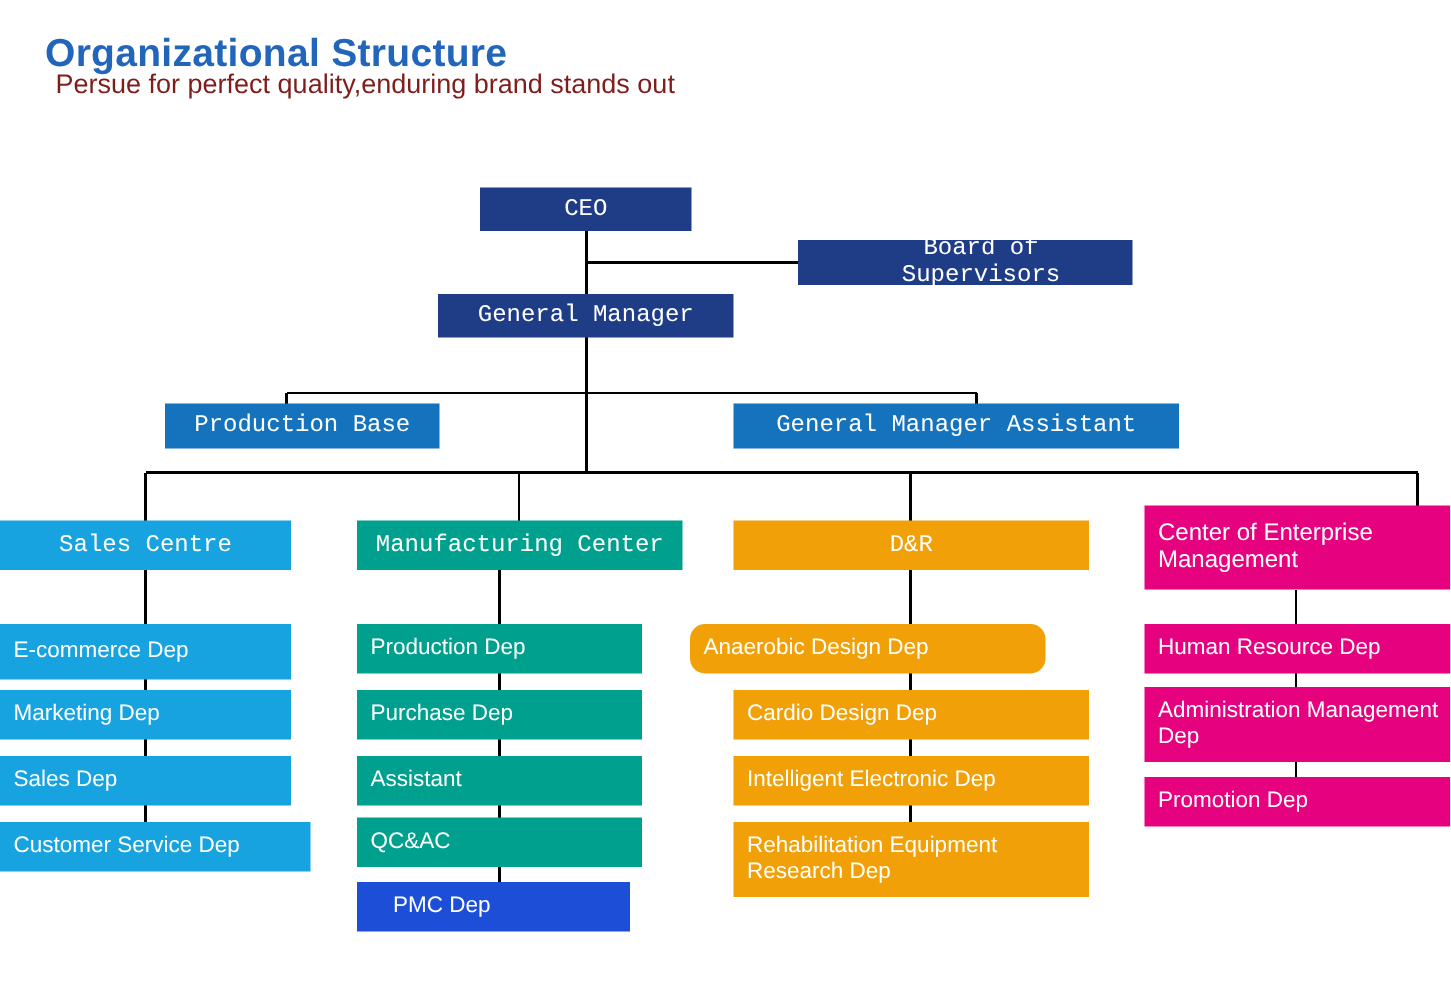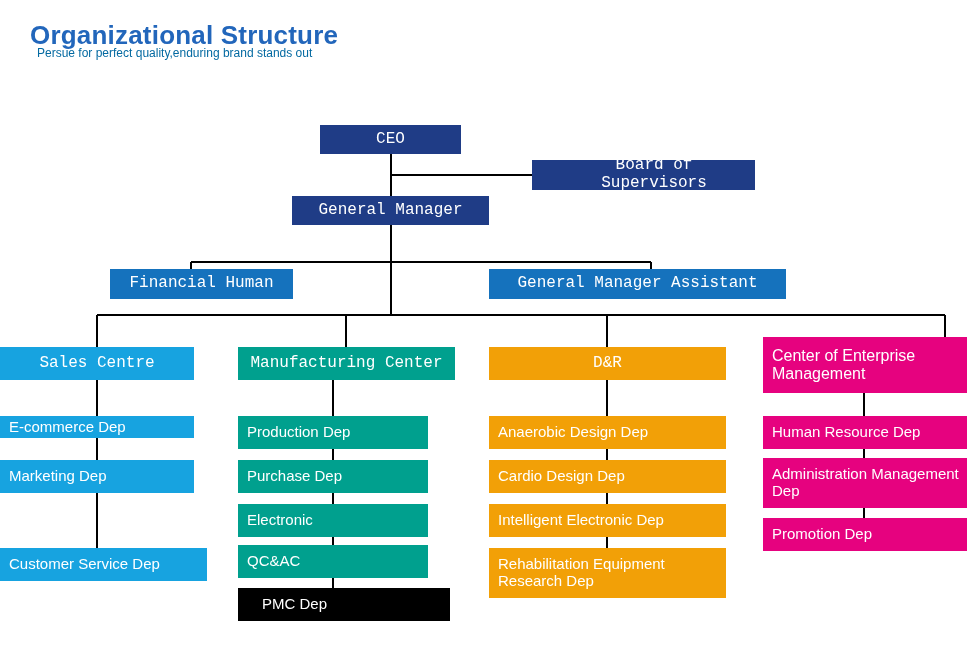"Persue for perfect quality,enduring" #chart-subtitle { color: #0369a1 -> #7f1d1d; font-size: 12px -> 18px }
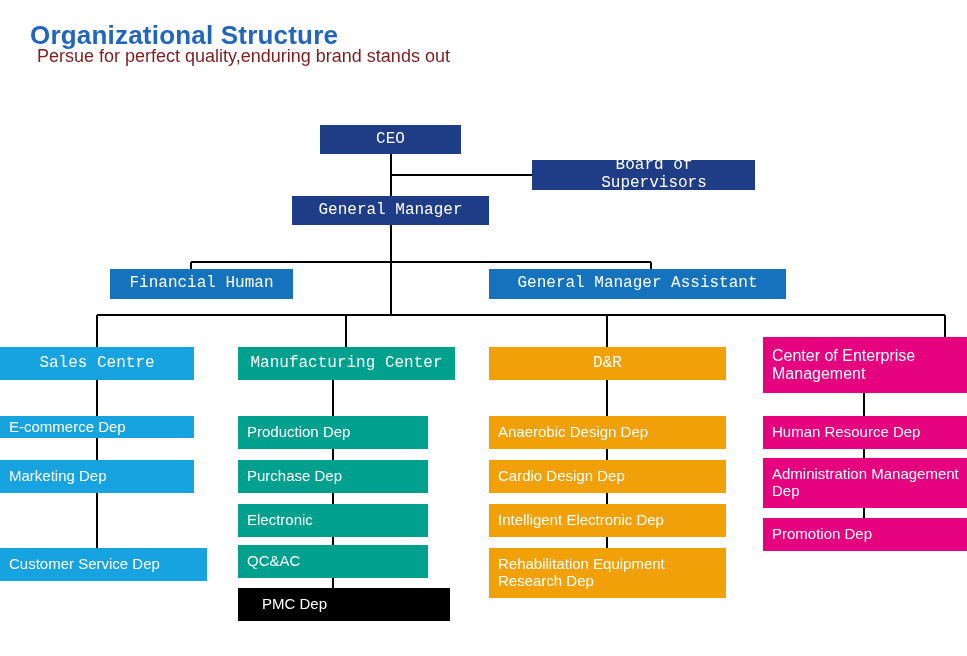"Financial Human" span.label { text: Financial Human -> Production Base }
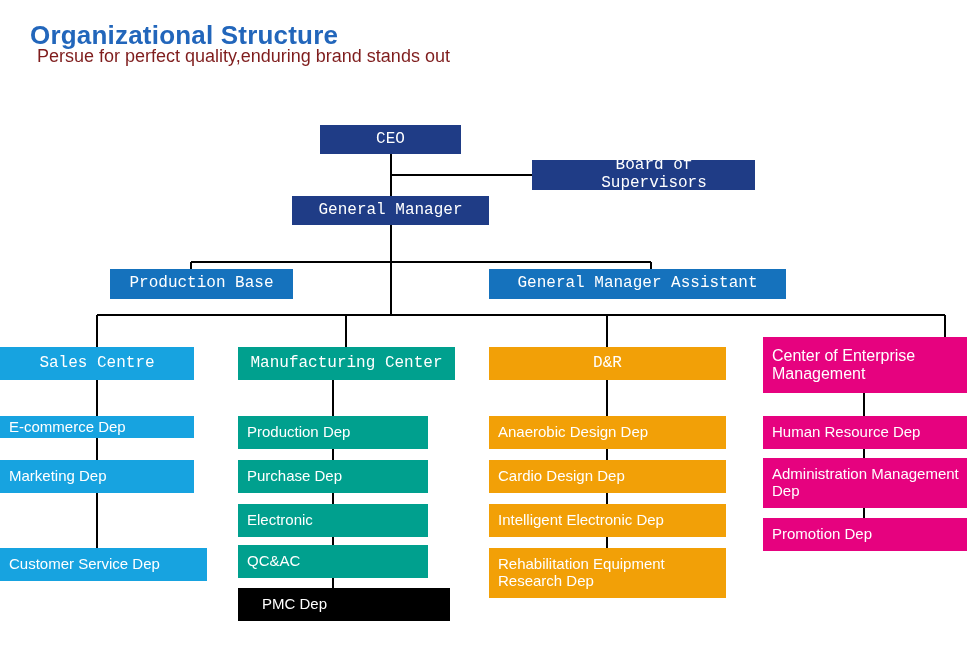"E-commerce Dep" div.node { height: 22px -> 37px }
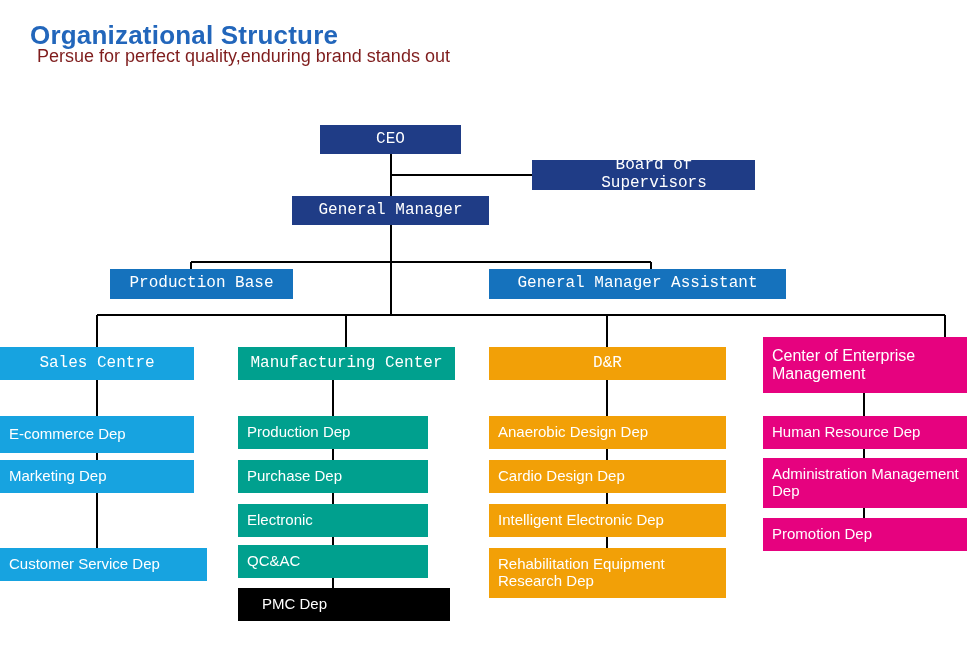"Anaerobic Design Dep" div.node { border-radius: none -> 10px; left: 489px -> 460px }
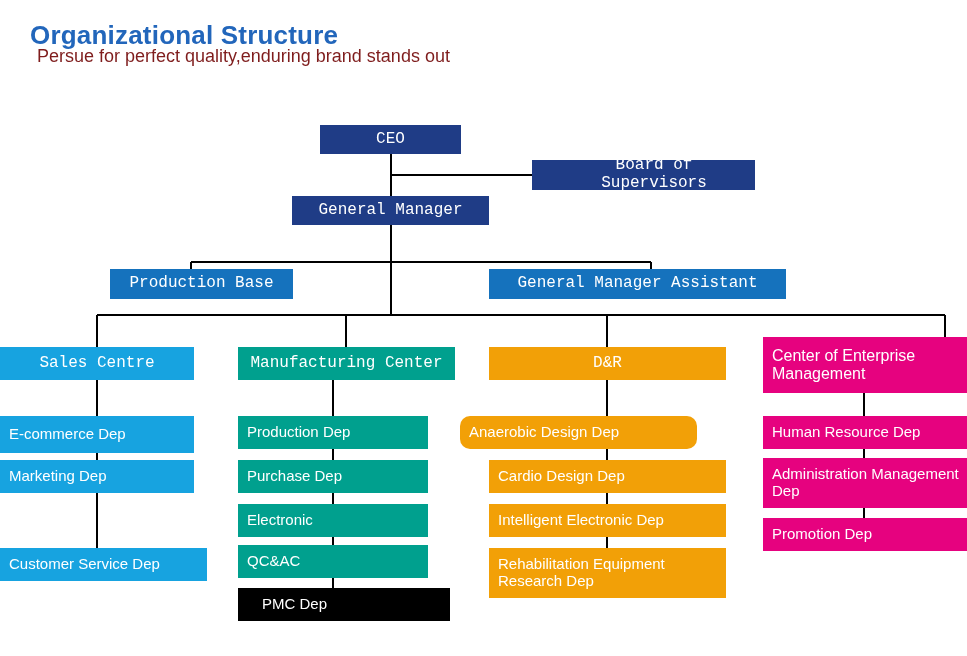"Sales Dep" div.node { html: none -> <div> <span>Sales Dep</span> </div> }
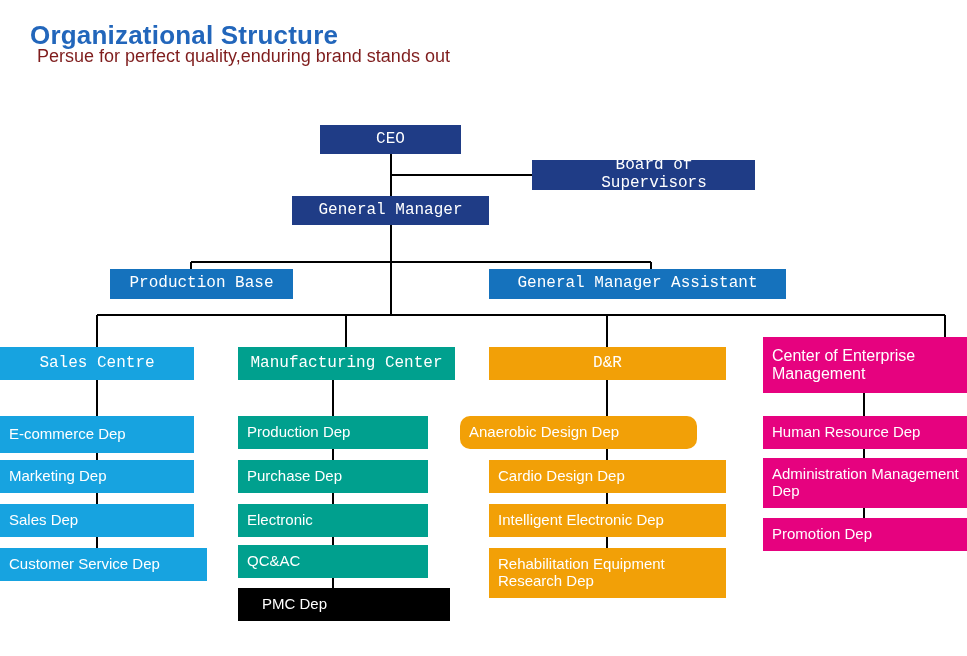"Electronic" span.label { text: Electronic -> Assistant }
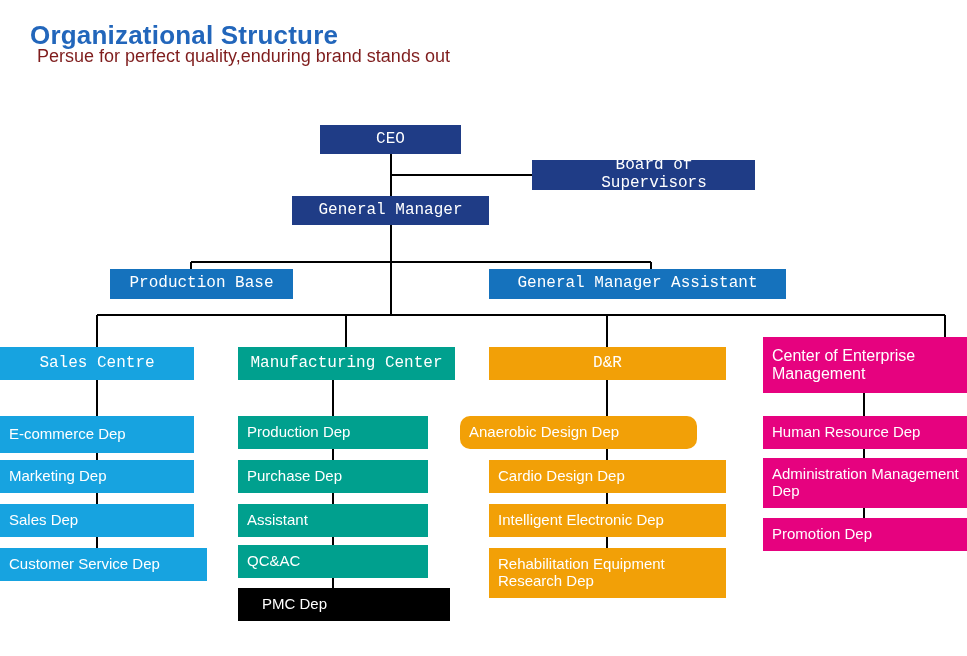"PMC Dep" div.node { background: #000000 -> #1d4ed8; width: 212px -> 182px }
